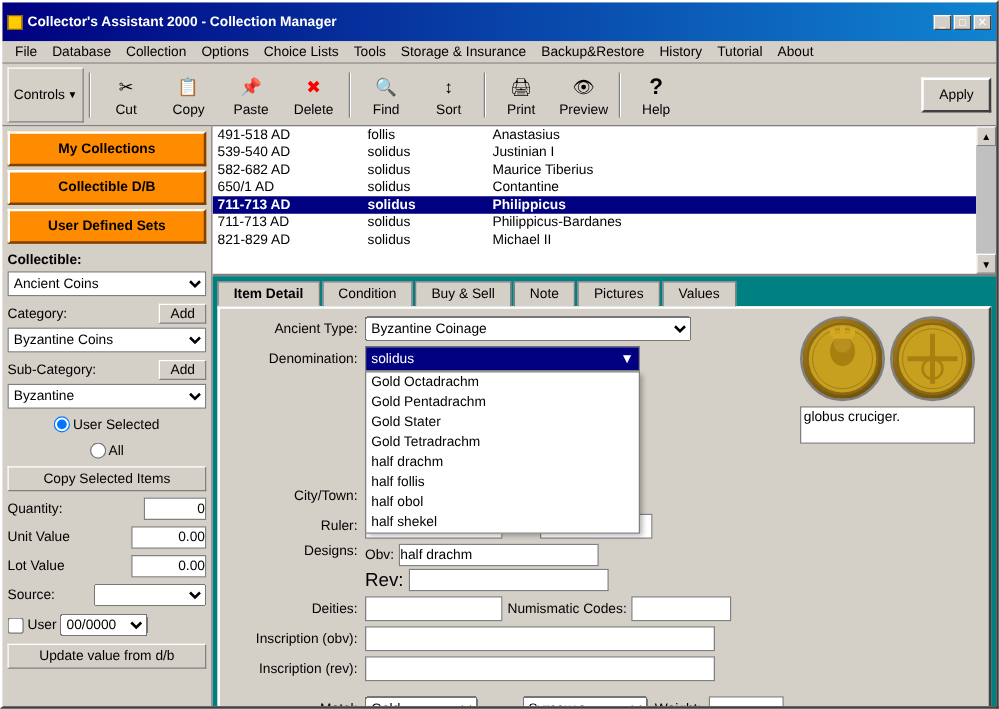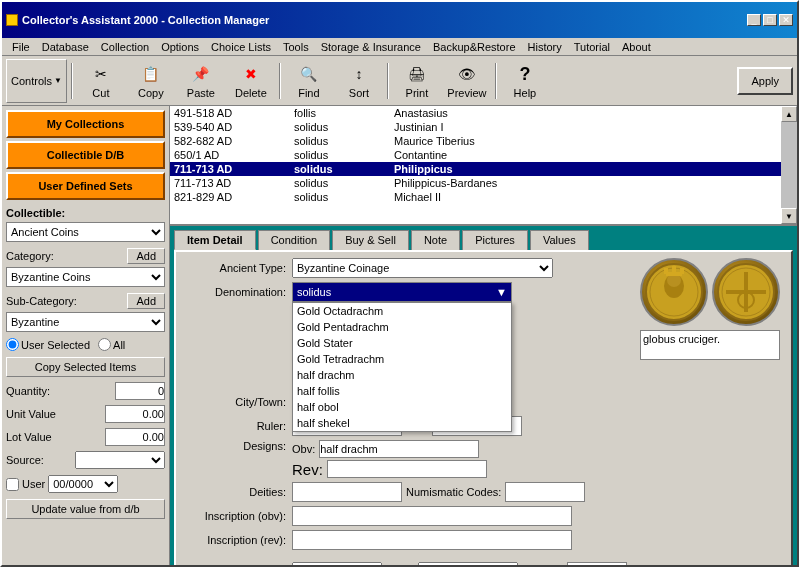"Collector's Assistant 2000 - Collection" .title-bar { height: 18px -> 31px; padding: 18px 4px -> 0 4px }
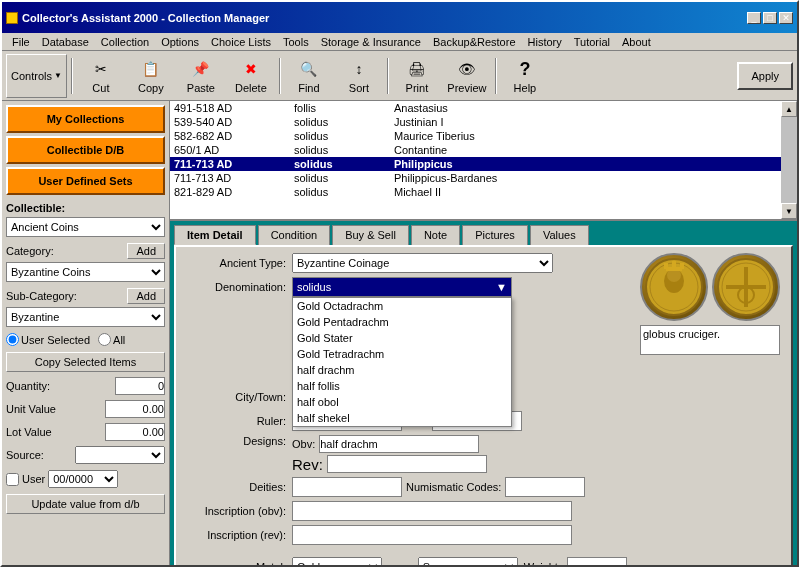"User Selected" .radio-group { flex-direction: none -> column }
